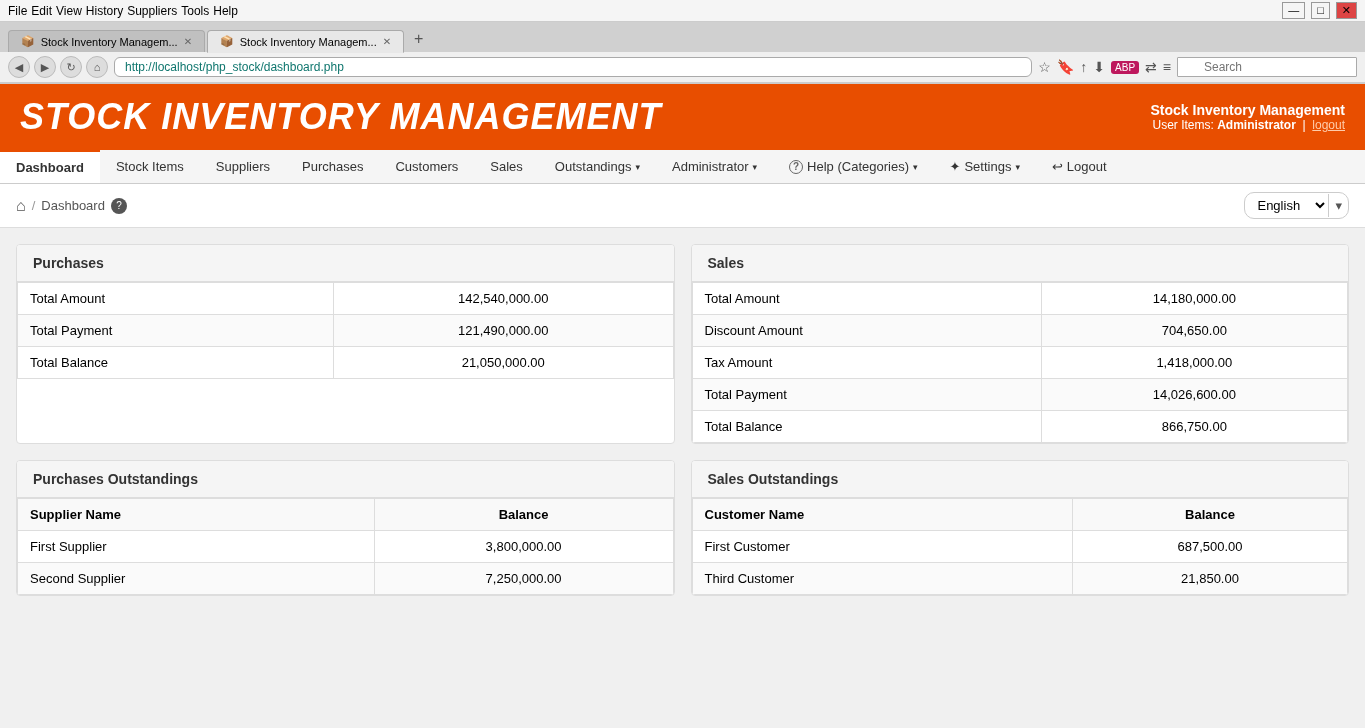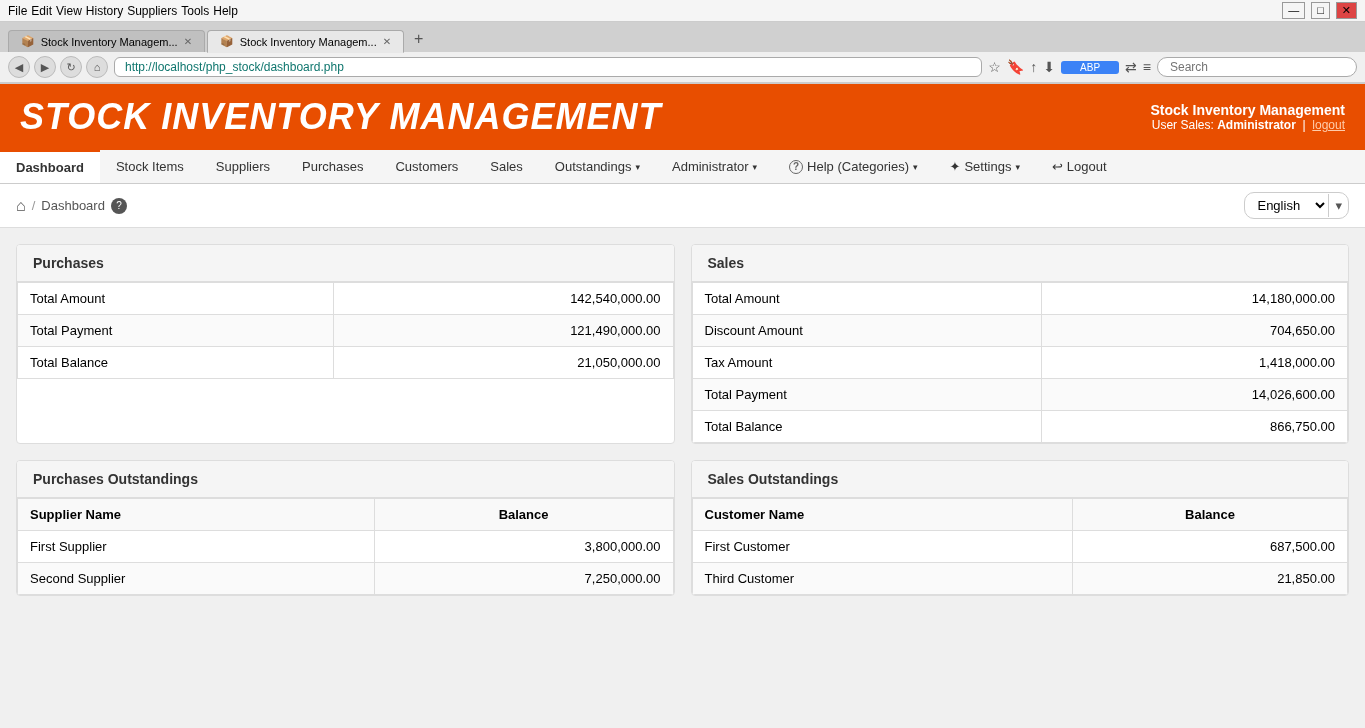"ABP" span.toolbar-icon { background: #3b82f6 -> #be185d; padding: 1px 19px -> 1px 4px }
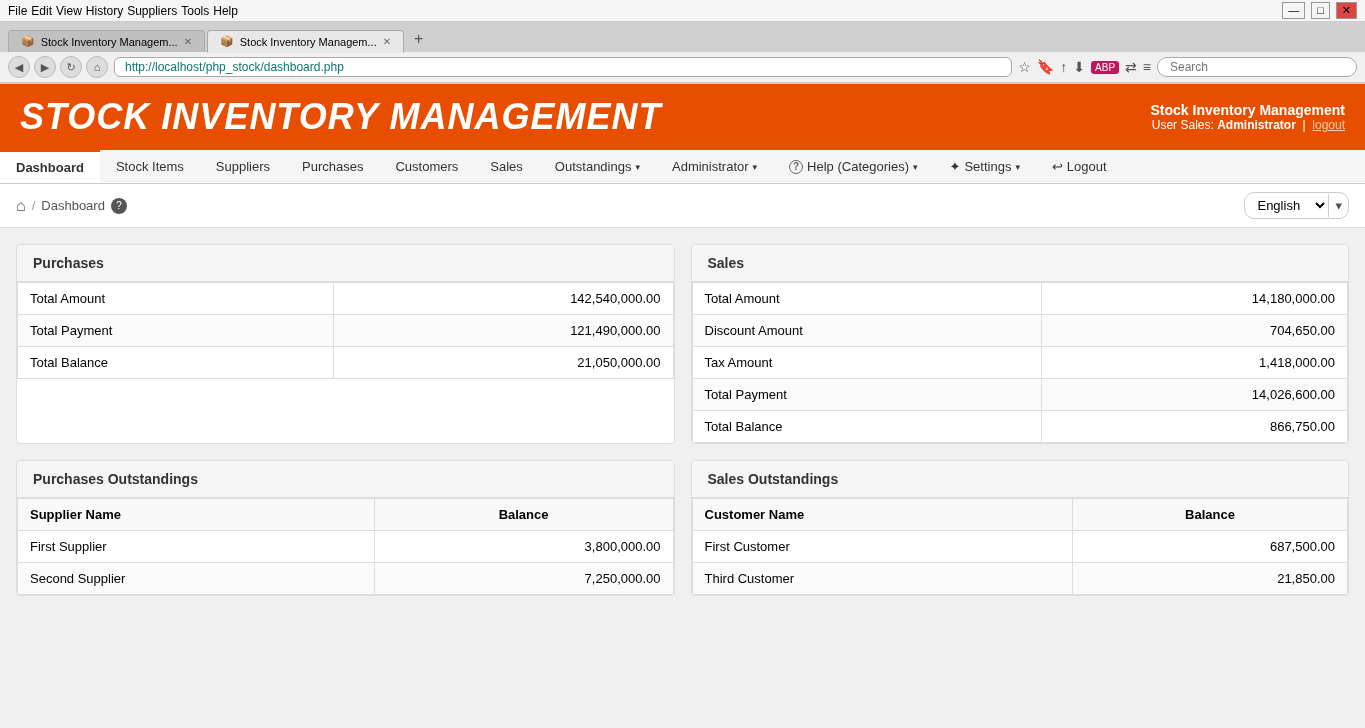"Search" .search-bar { border-radius: 10px -> 1px; padding: 2px 12px -> 2px 26px; width: 200px -> 180px }
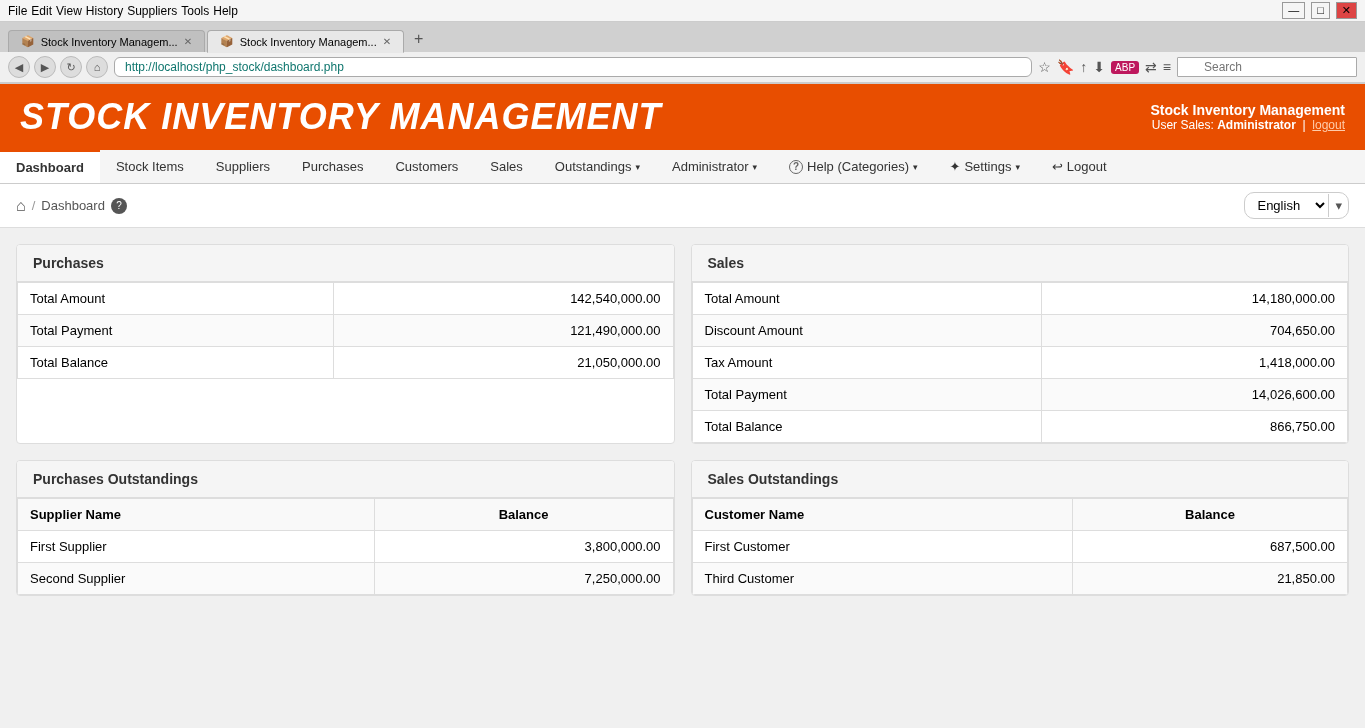"User Sales:" span { text: Sales -> Items }
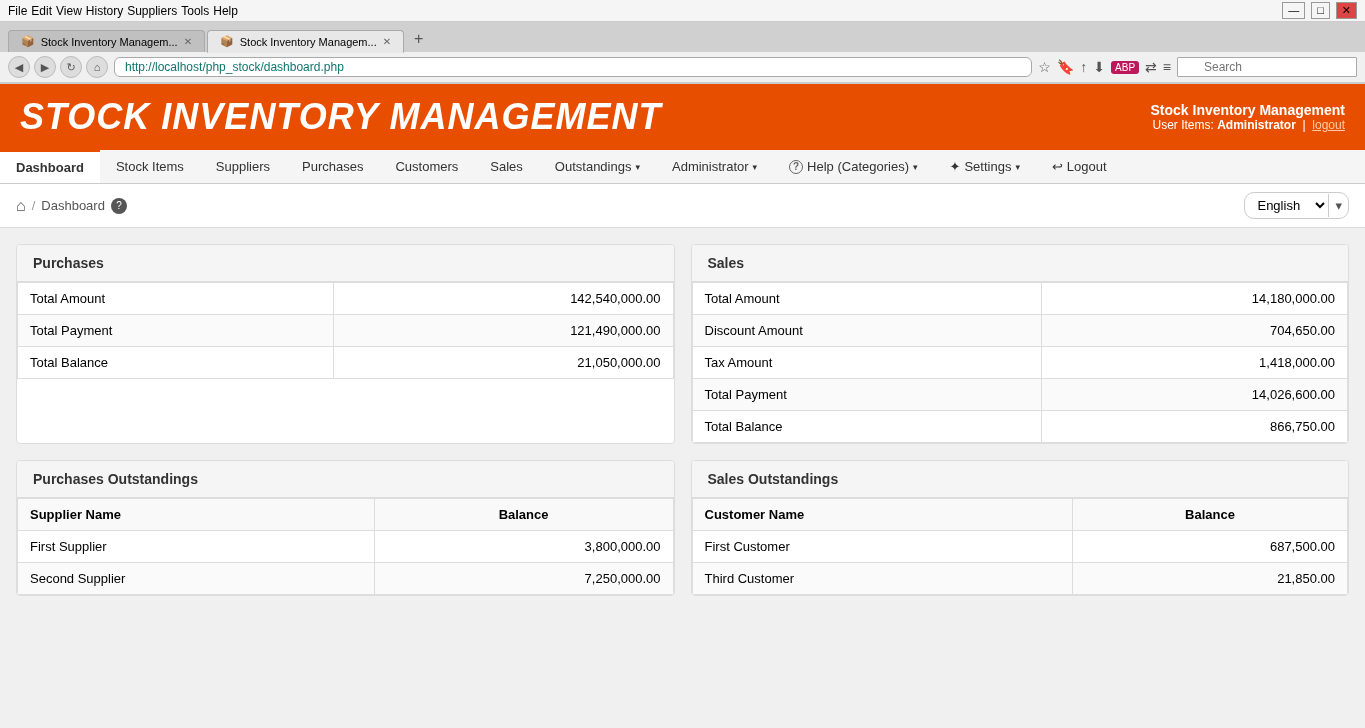"142,540,000.00" .data-table td:last-child { text-align: right -> center }
